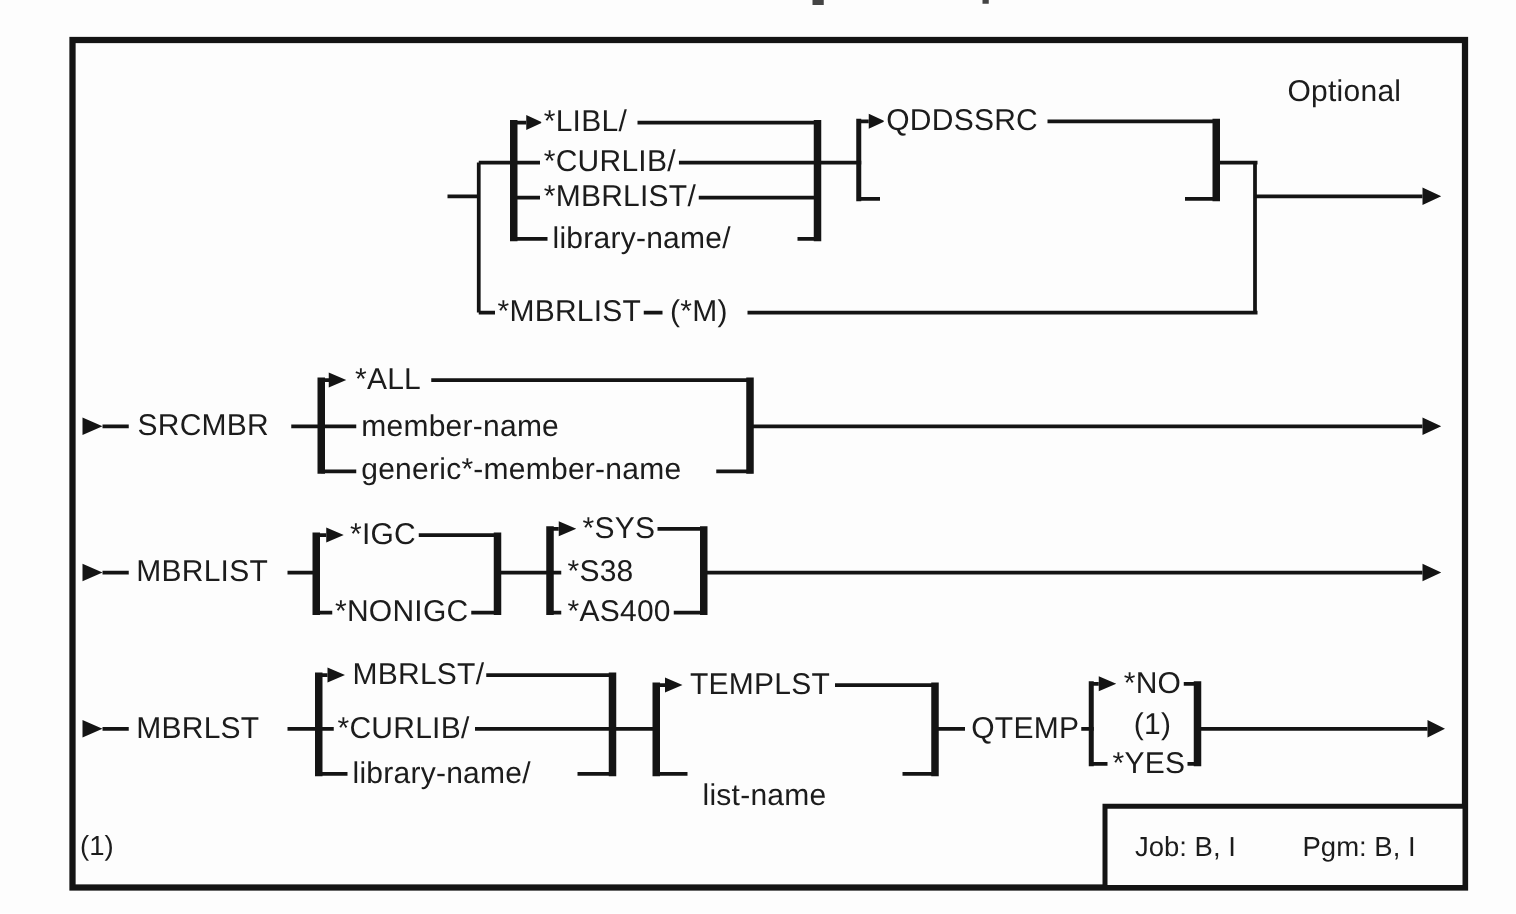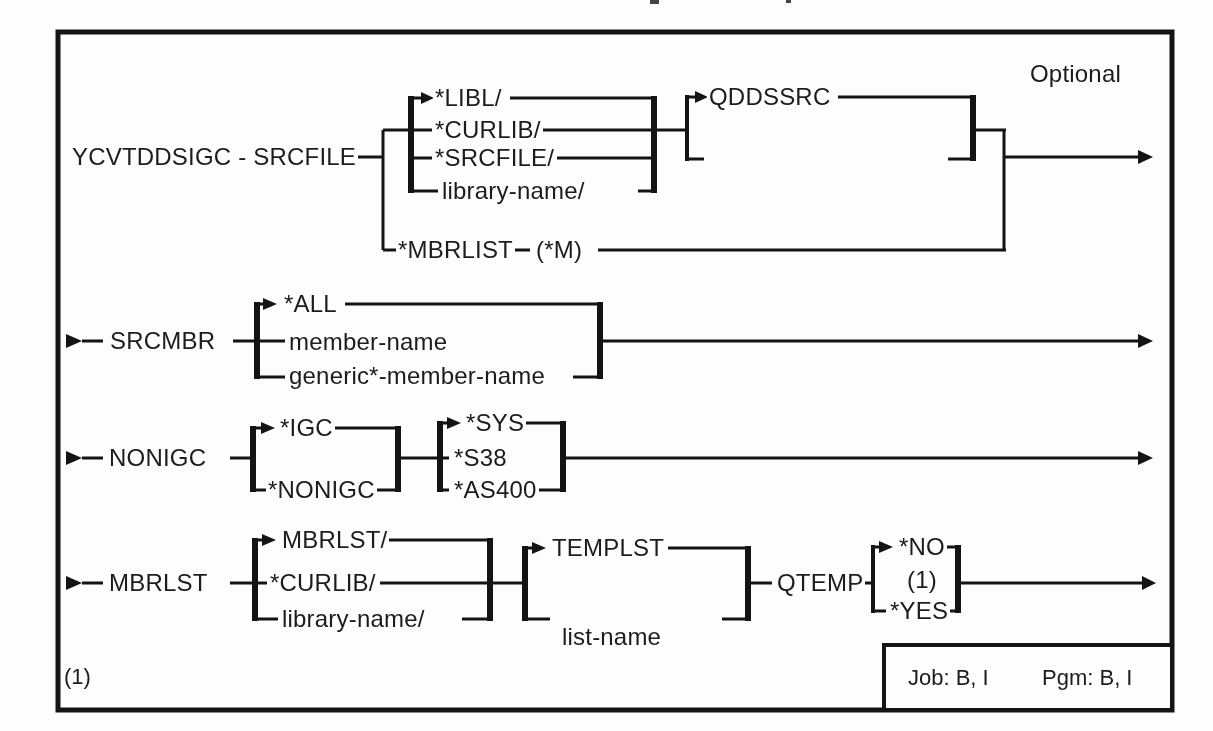"YCVTDDSIGC - SRCFILE" span.lbl { html: <span>YCVTDDSIGC - SRCFILE</span> -> none }
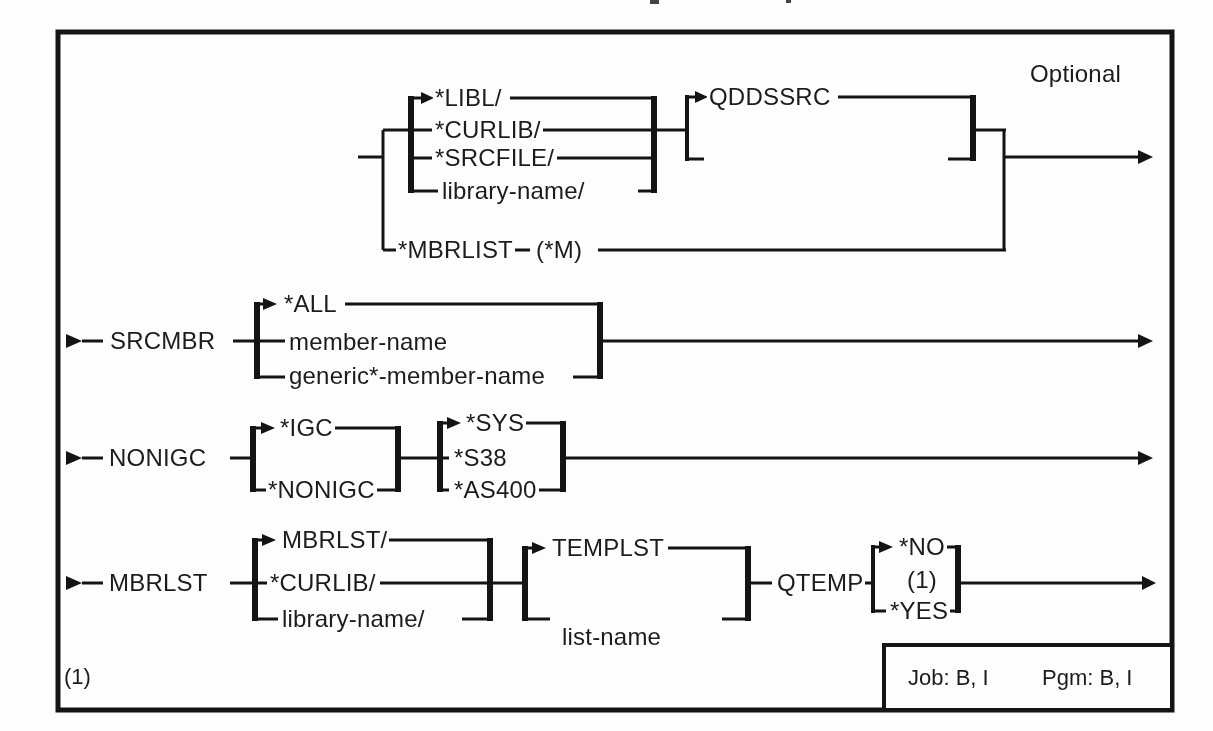"*SRCFILE/" span.lbl { text: SRCFILE/ -> MBRLIST/ }
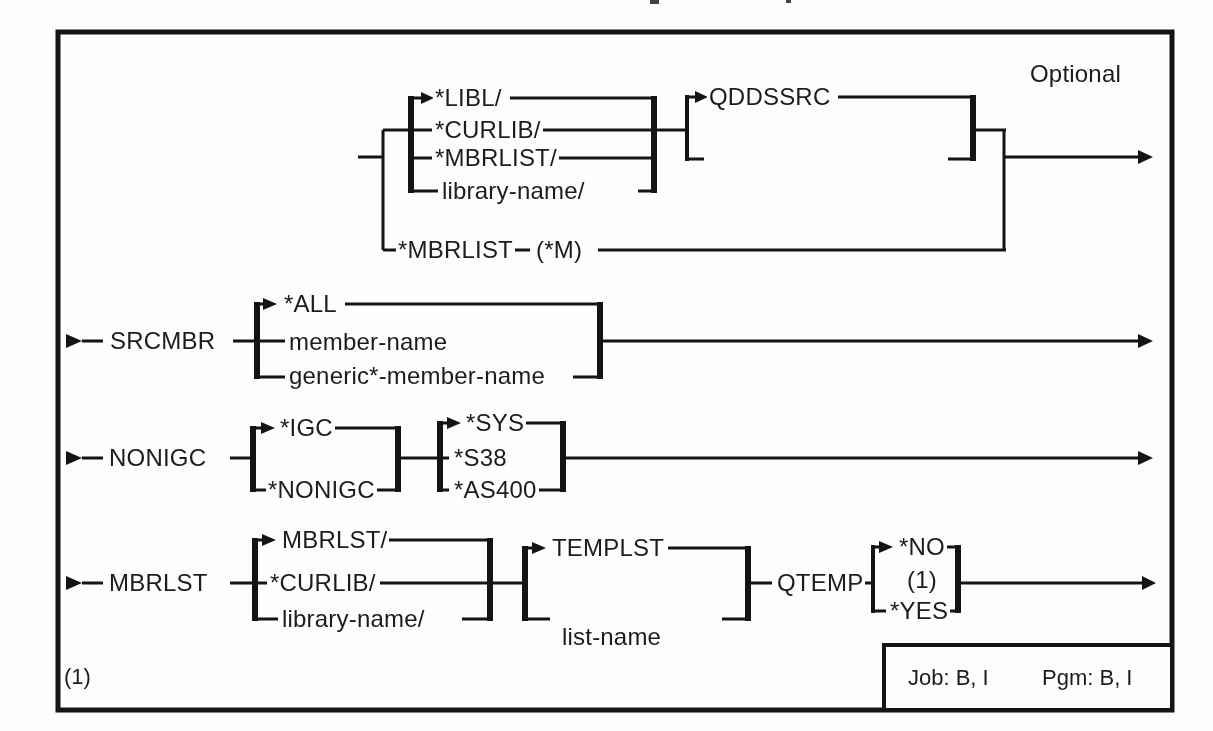"NONIGC" span.lbl { text: NONIGC -> MBRLIST }
